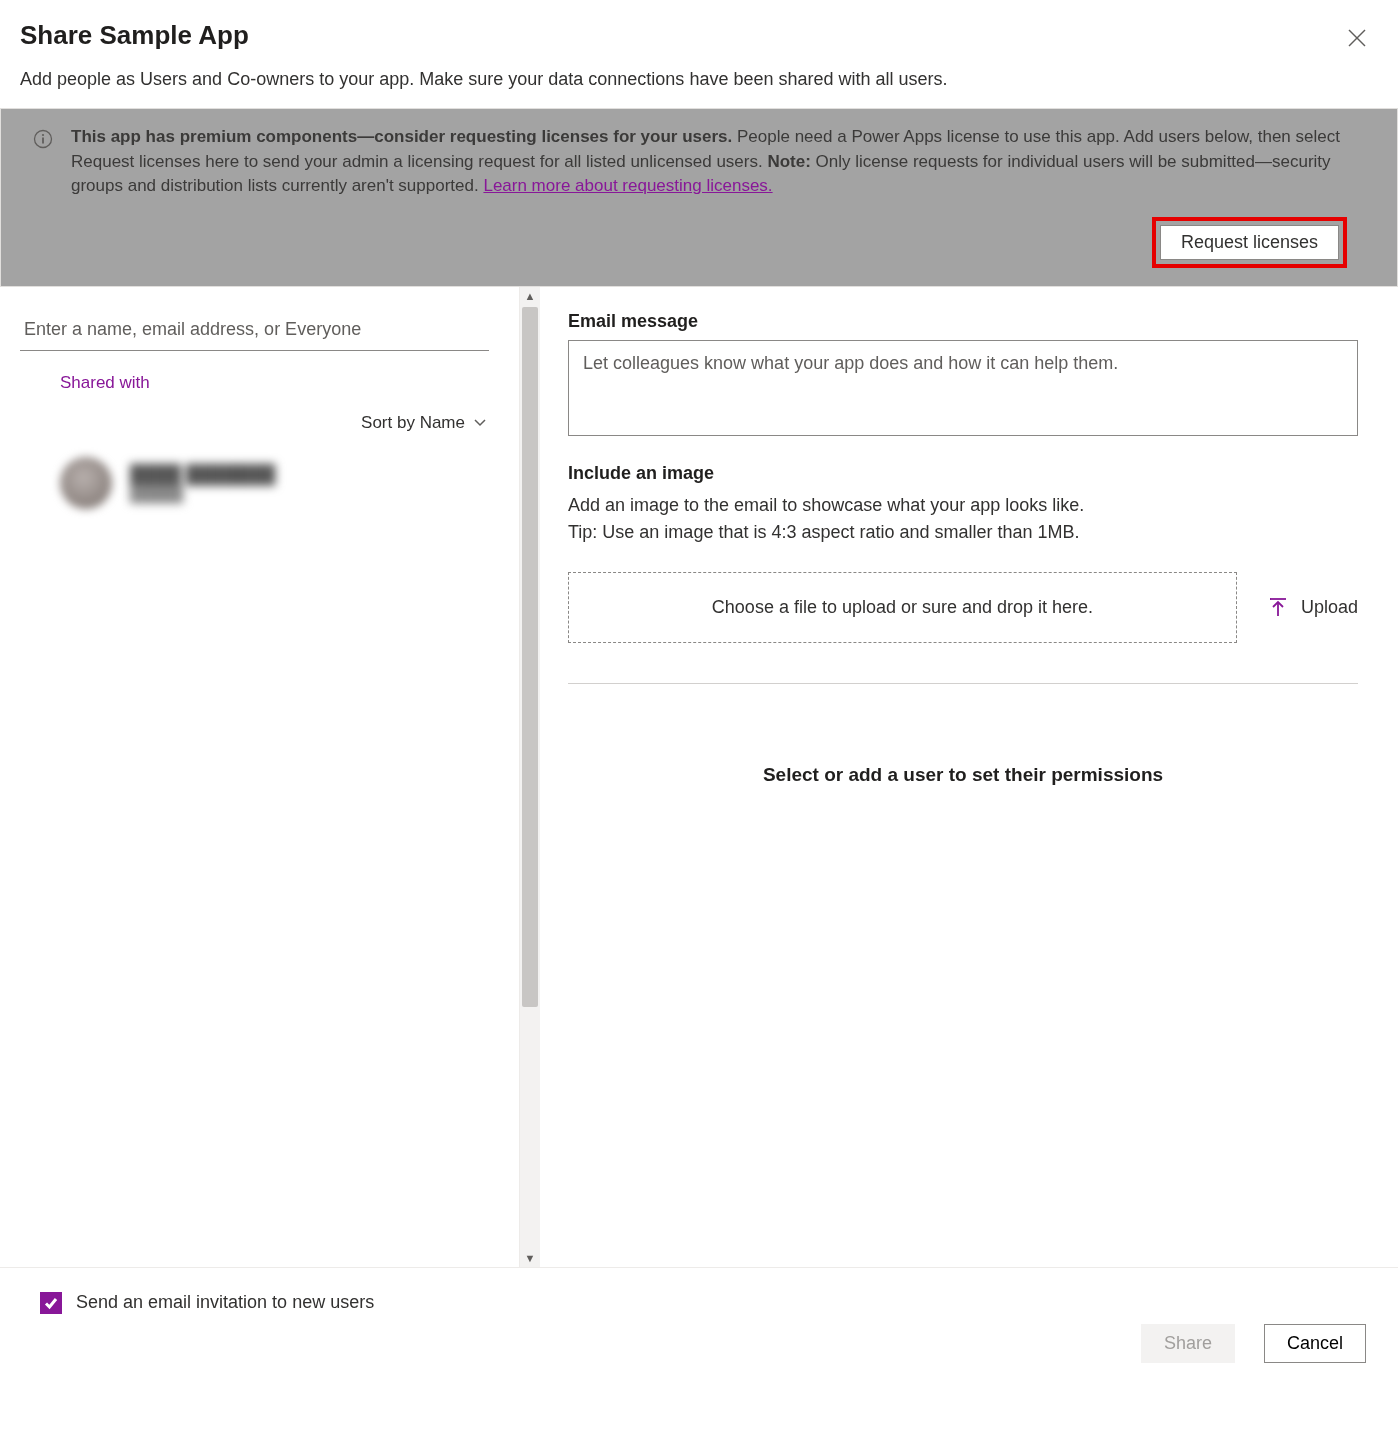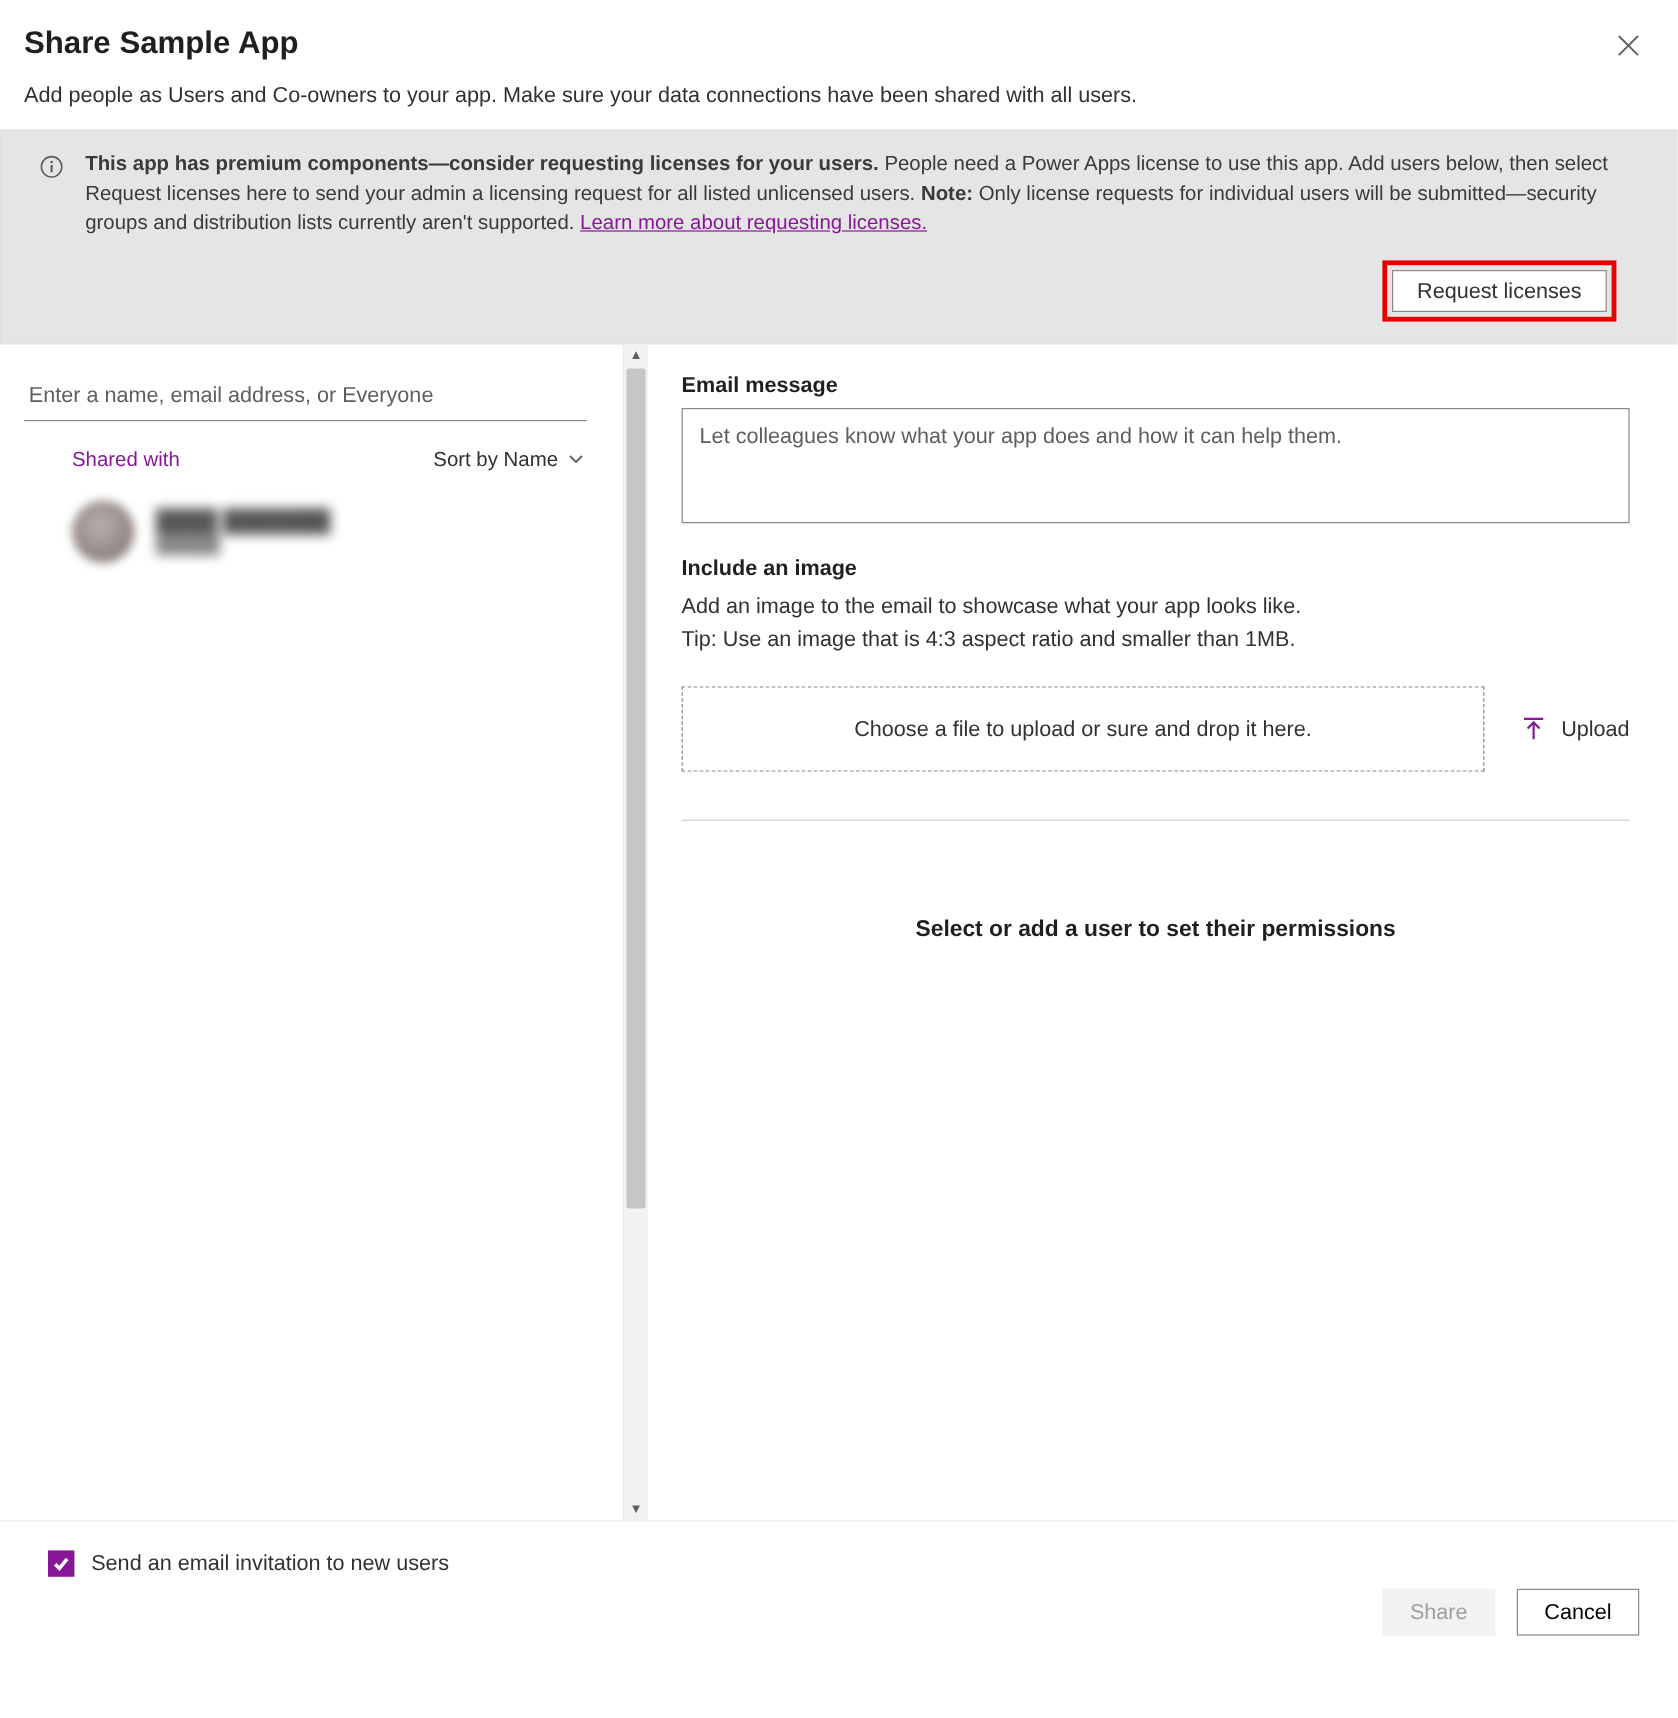"This app has premium components—consider" .info-banner { background: #e5e5e5 -> #a3a3a3 }
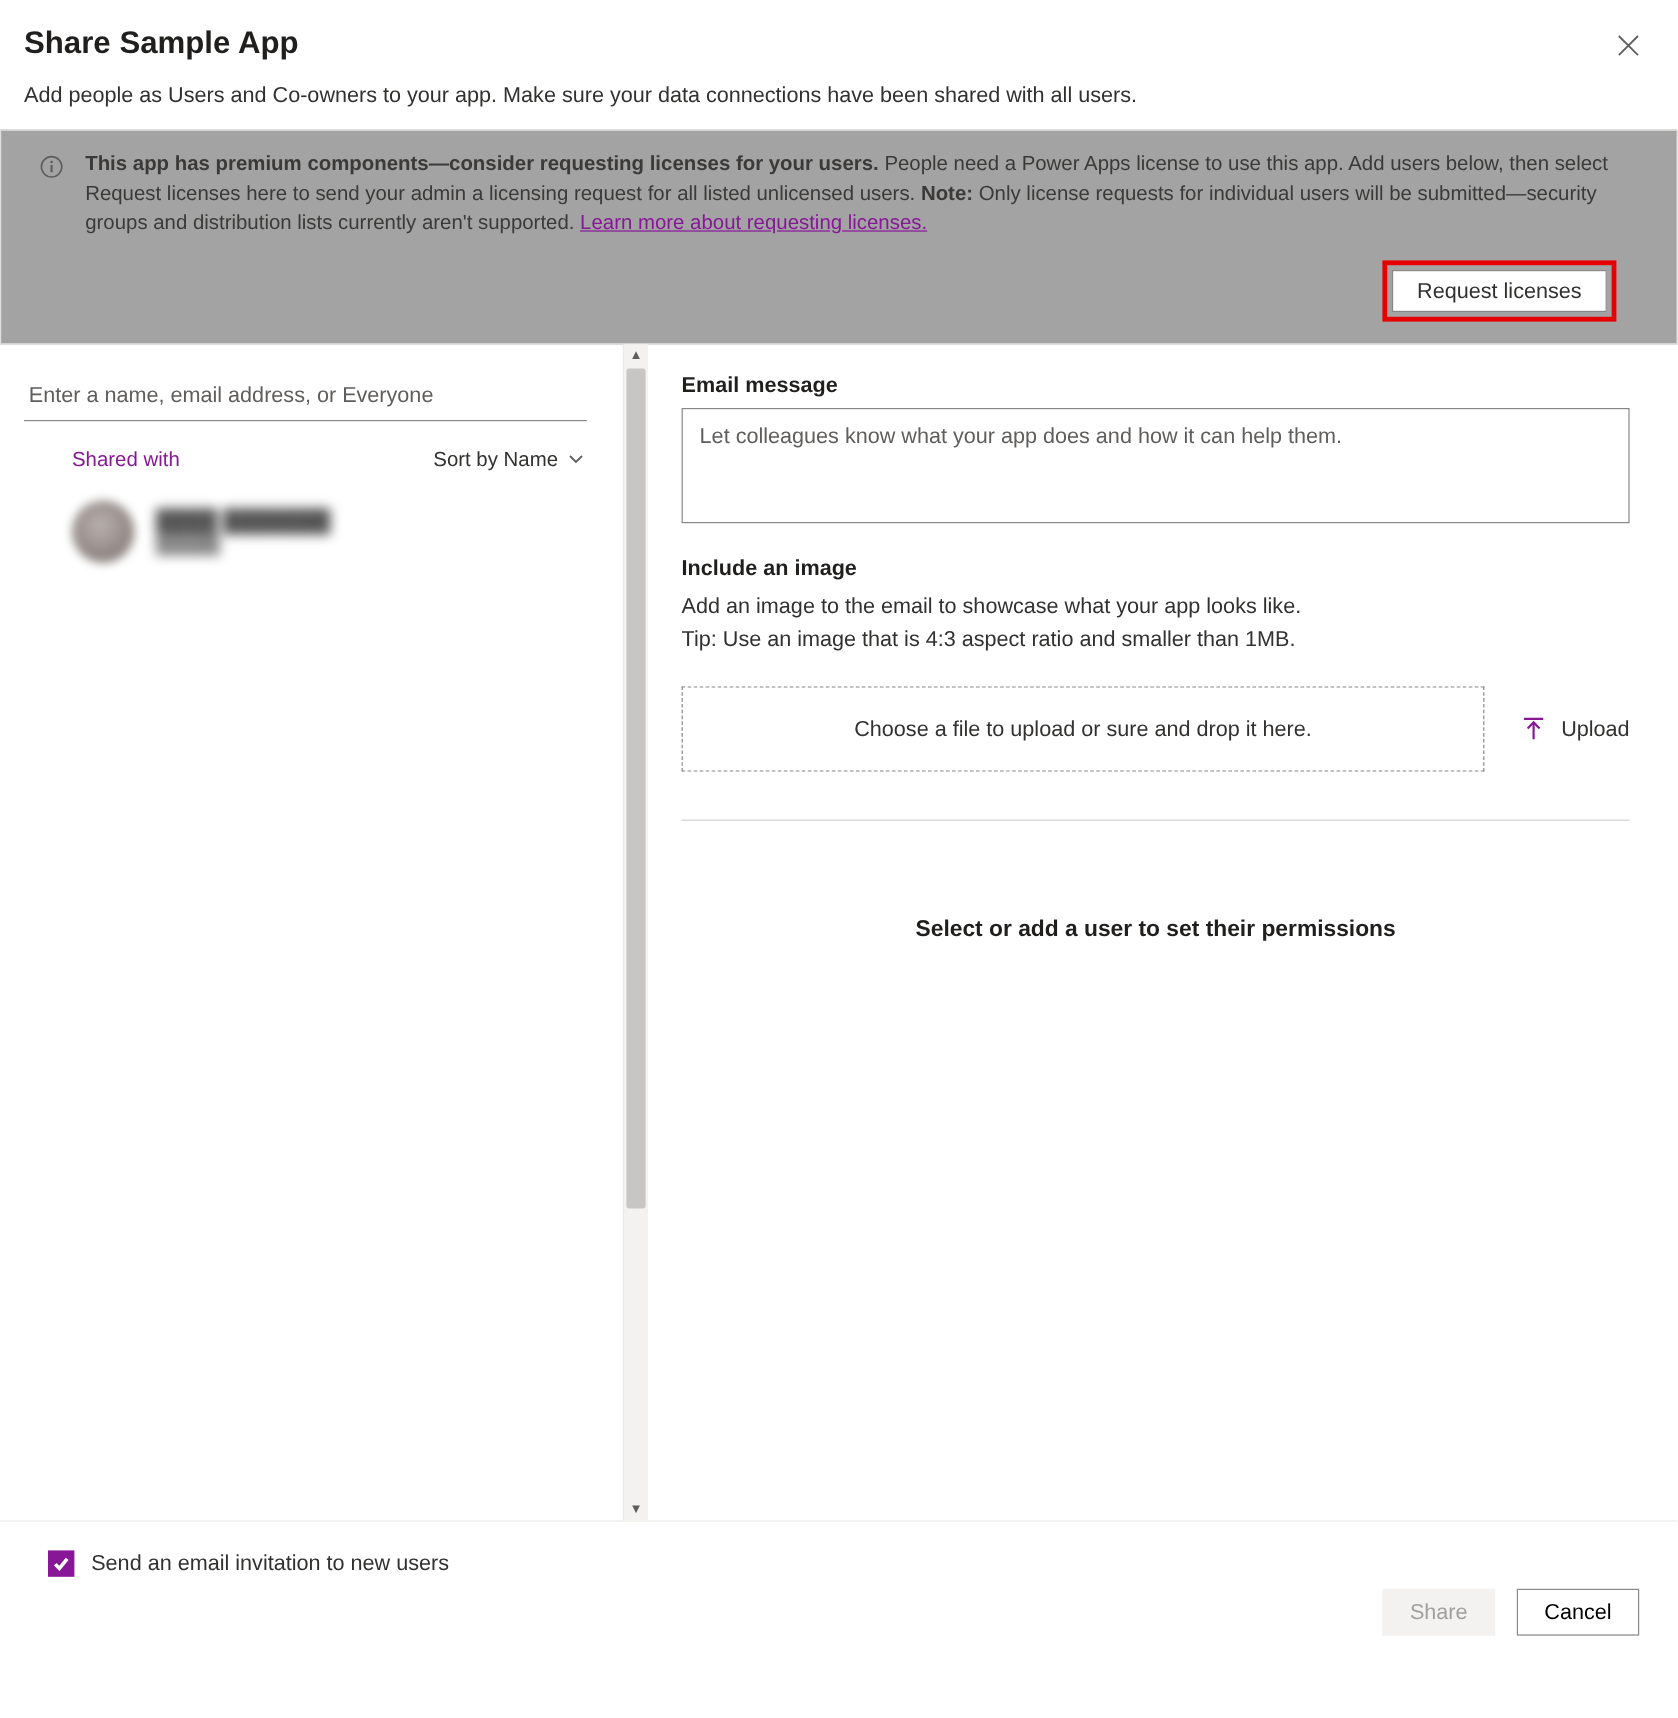"Sort by Name" .sortby { margin-top: none -> 40px }
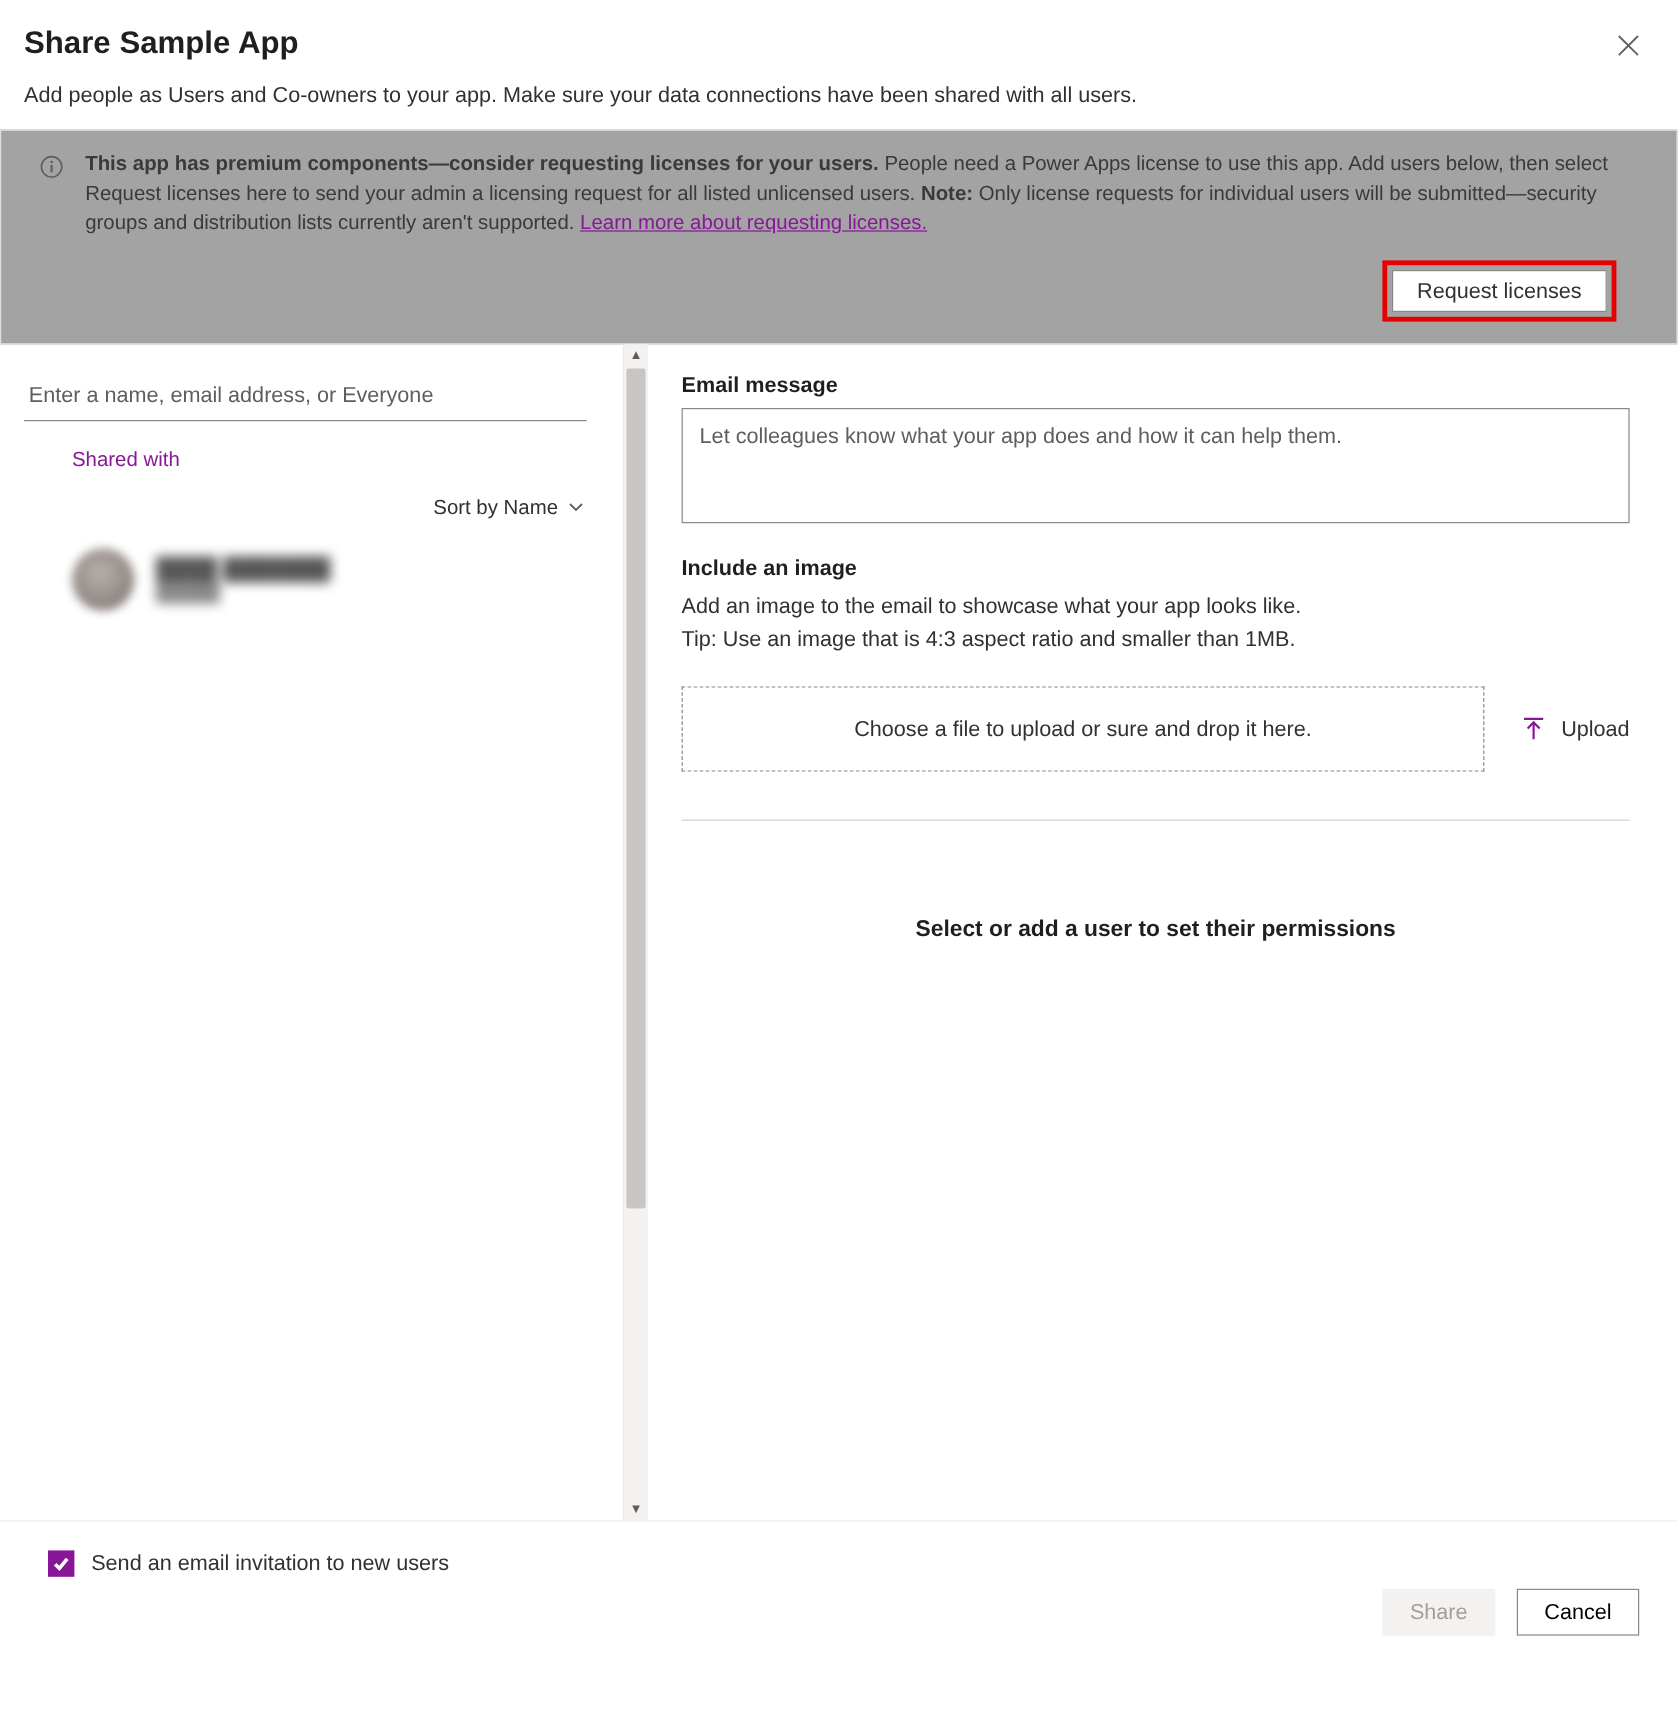"Share" .right-footer { gap: 18px -> 29px }
